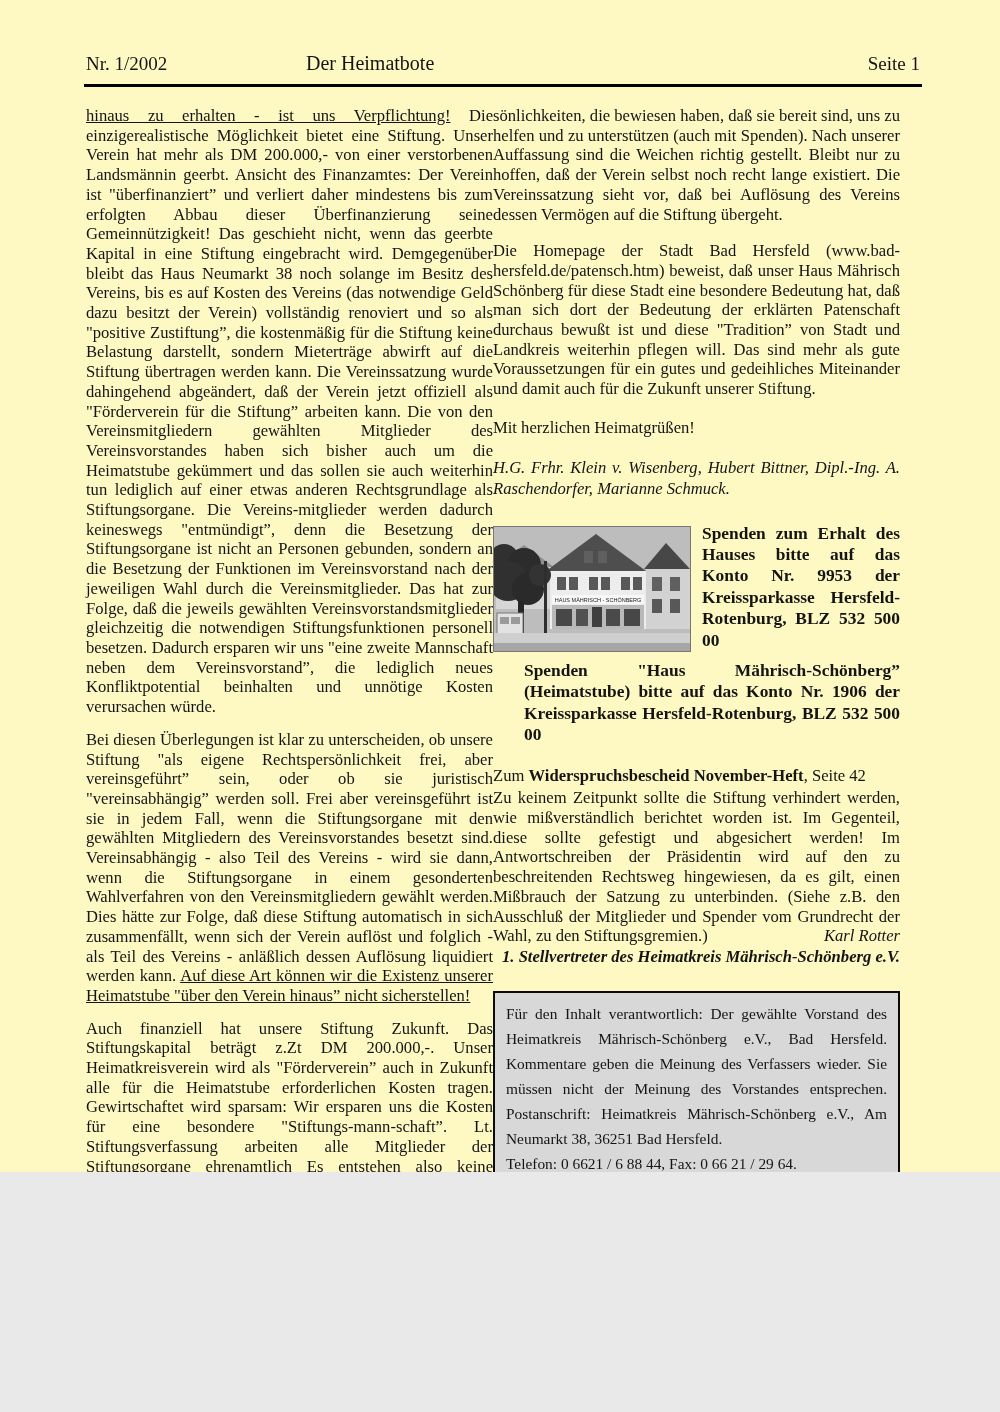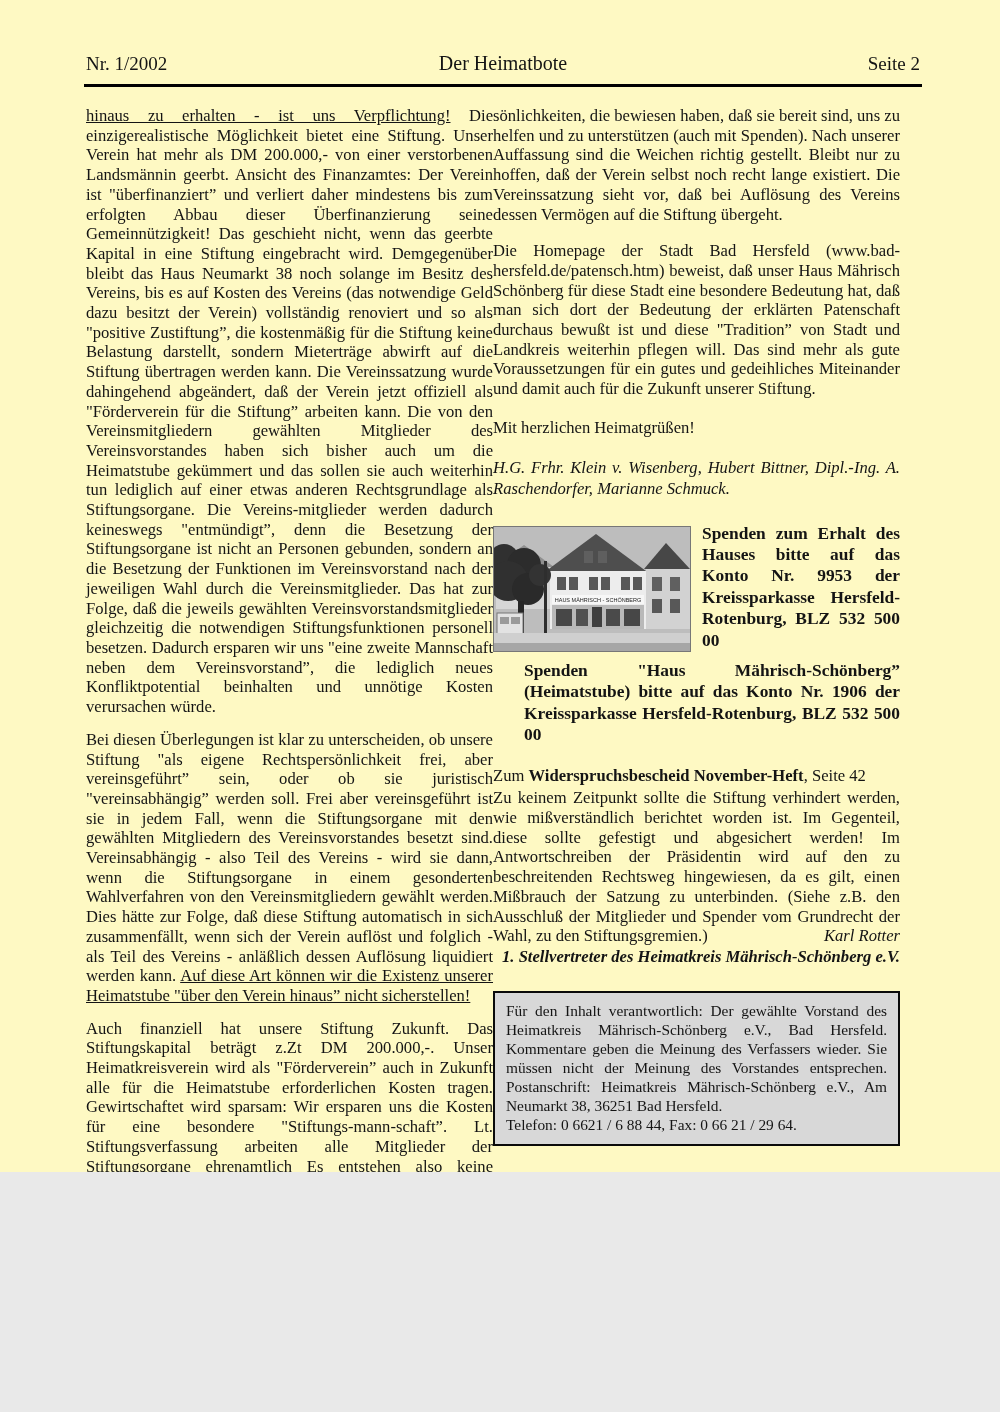"Der Heimatbote" .header .hc { text-align: center -> none }
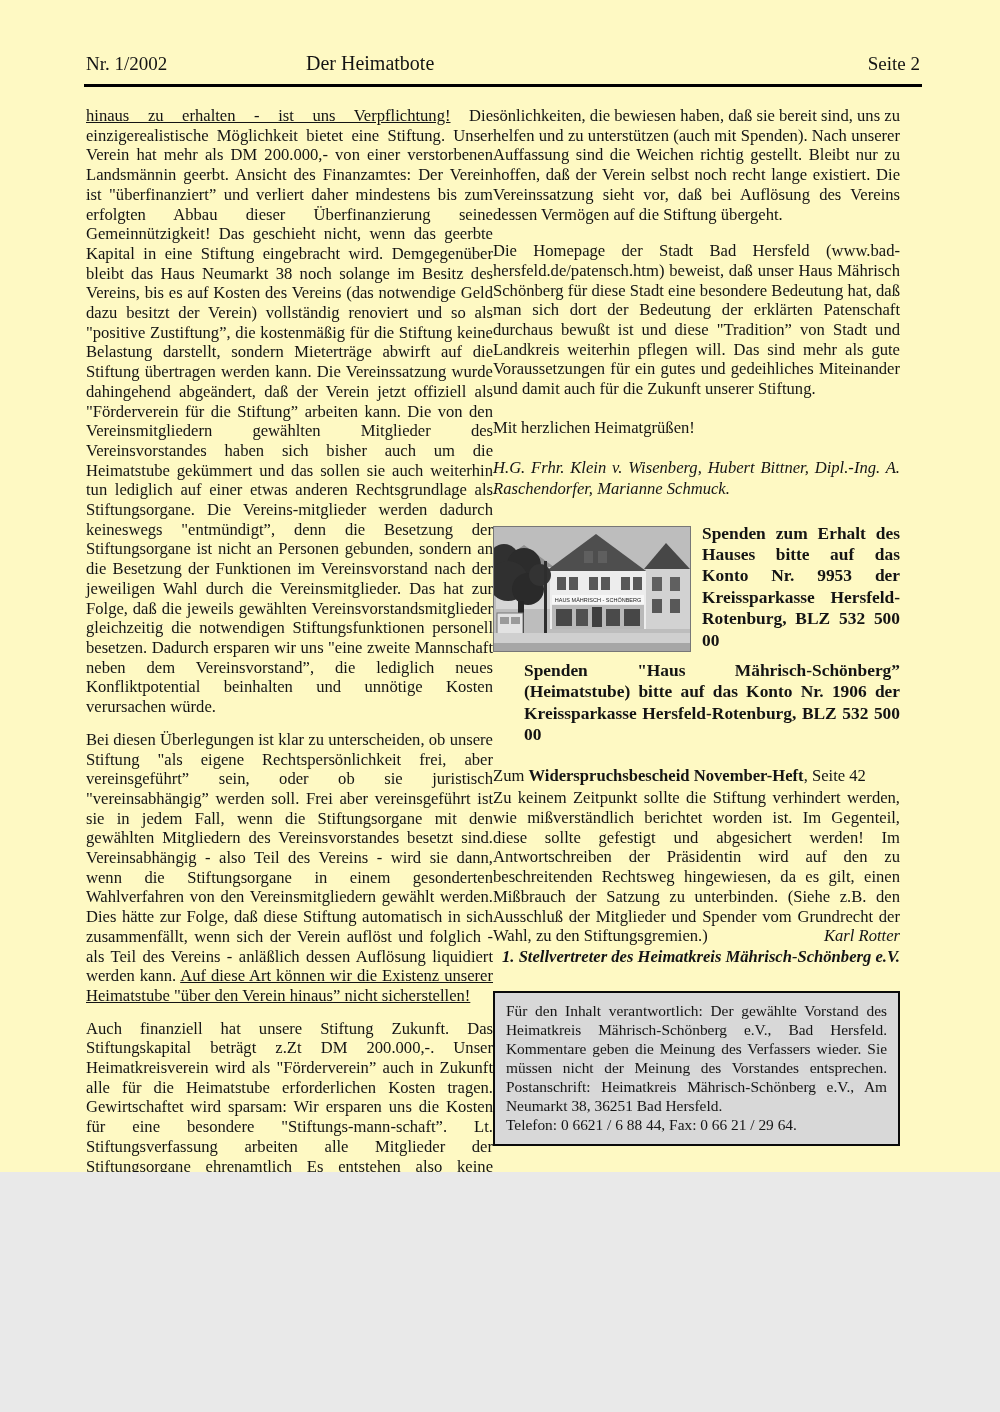"Seite 2" span.hr { text: 2 -> 1 }
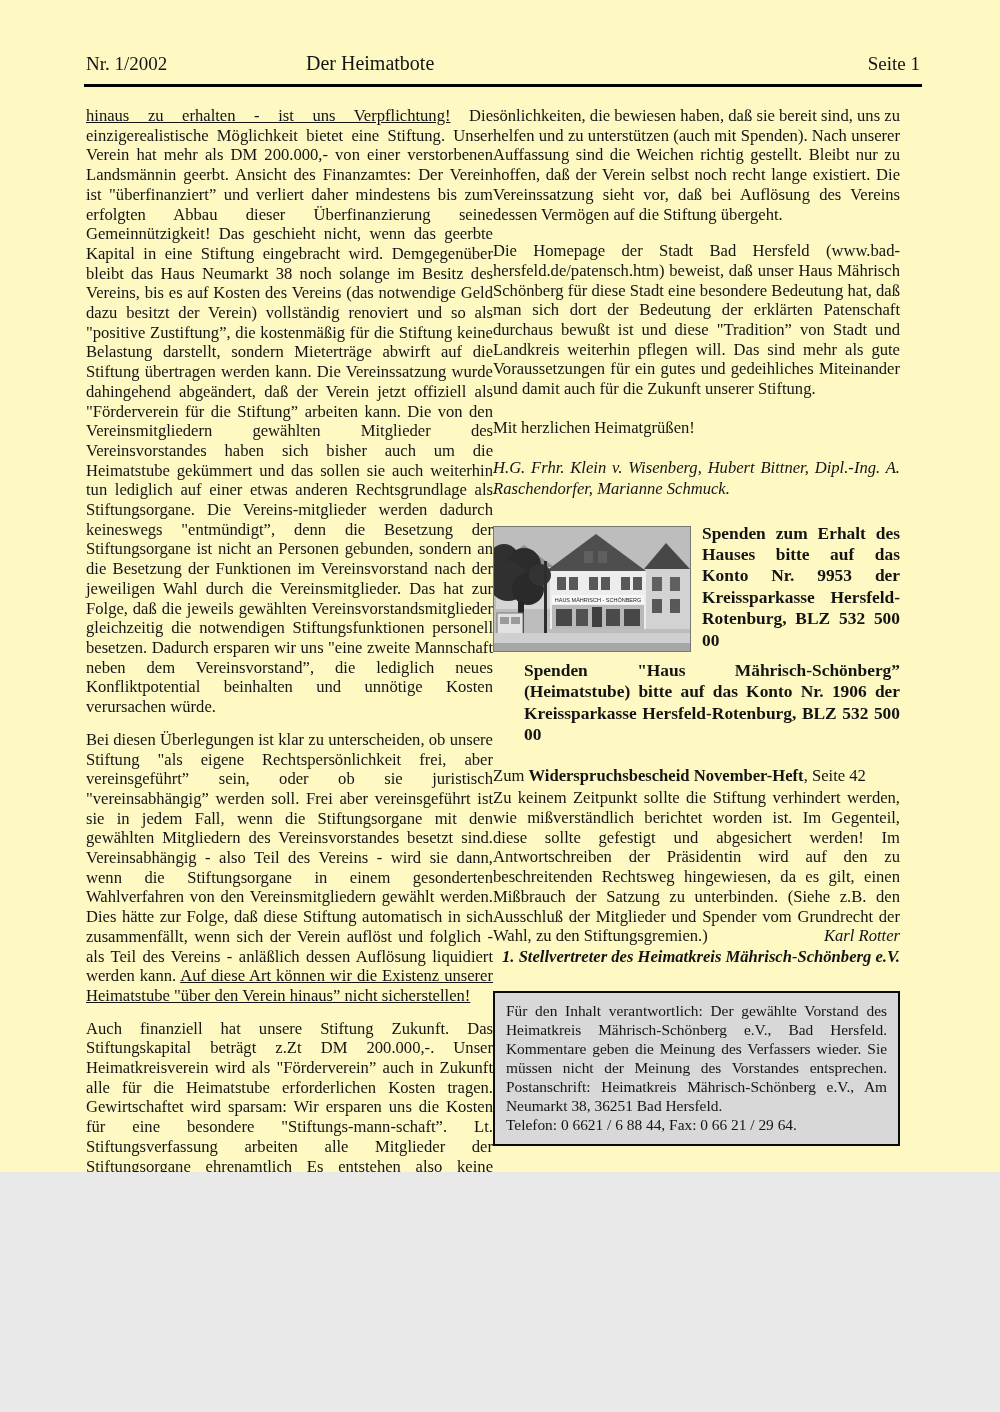"Für den Inhalt verantwortlich: Der" .impressum { line-height: 19px -> 25px }
